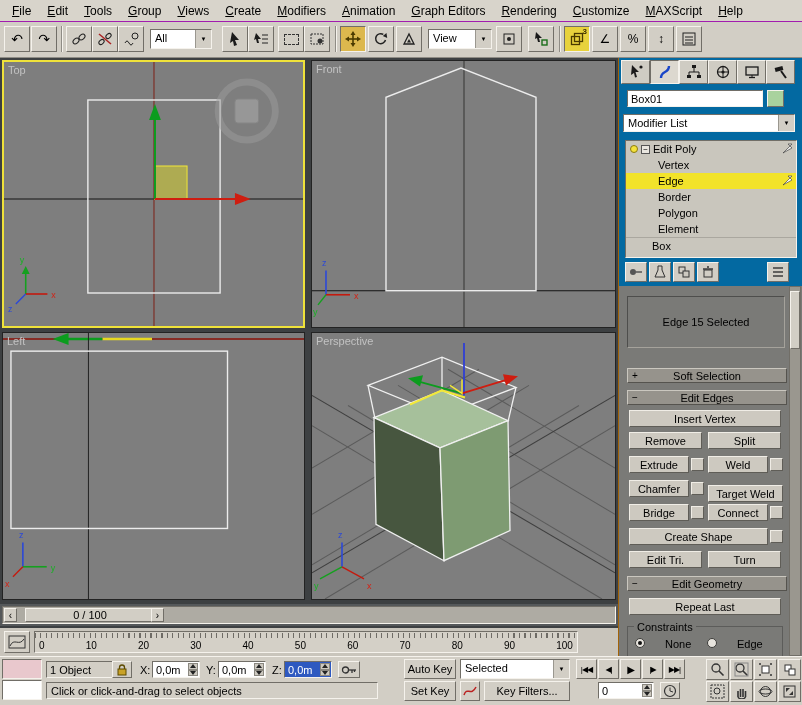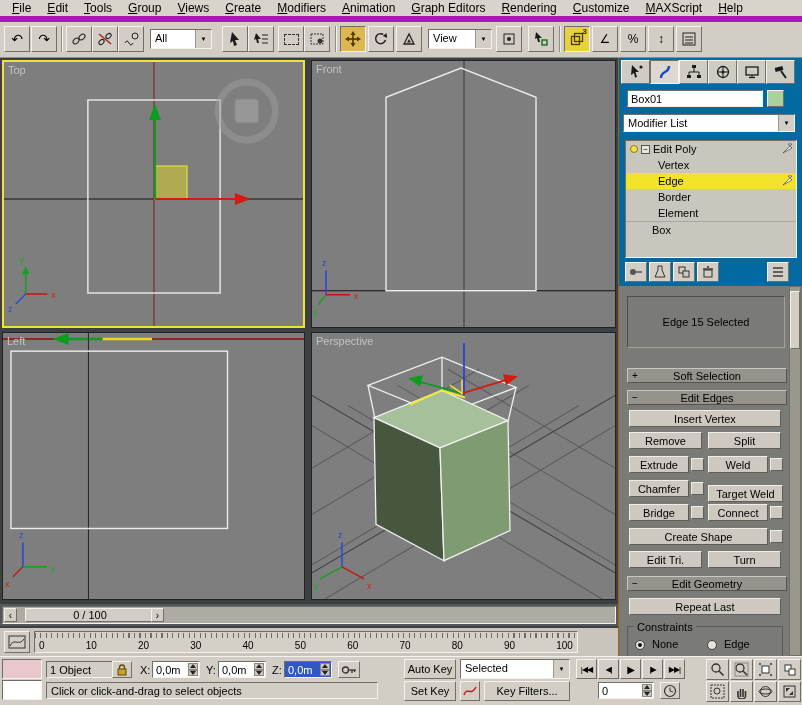"File" #menubar { border-bottom: 6px solid #a21caf -> 1px solid #a21caf }
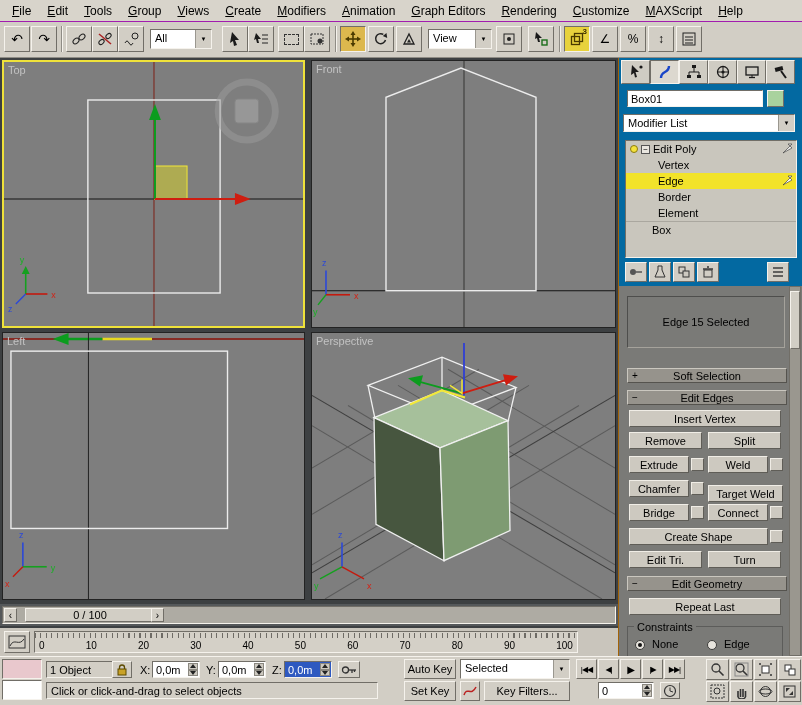"Polygon" div.srow { html: none -> <div> <span>Polygon</span> </div> }
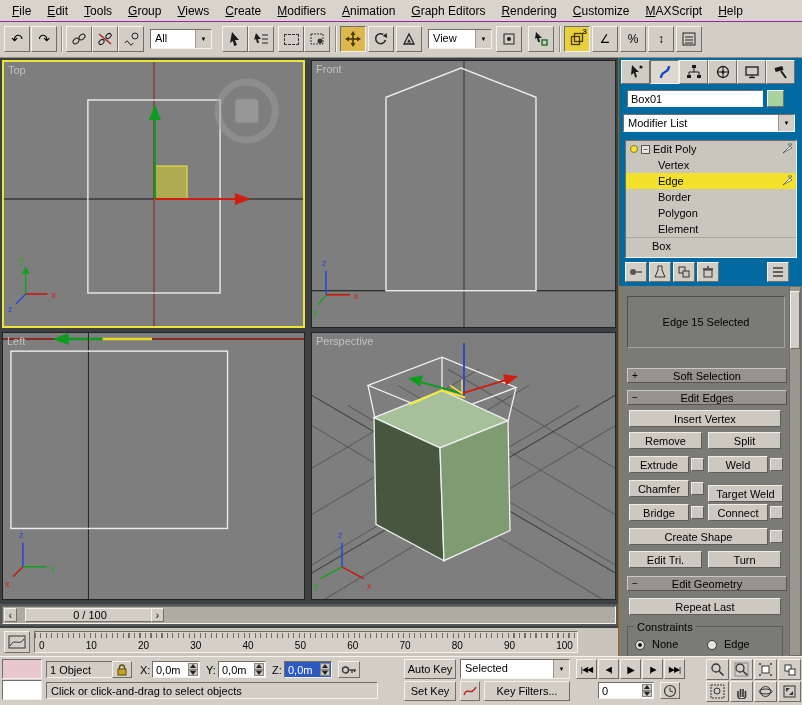"None" .radio { align-items: flex-end -> flex-start; gap: 7px -> 20px }
